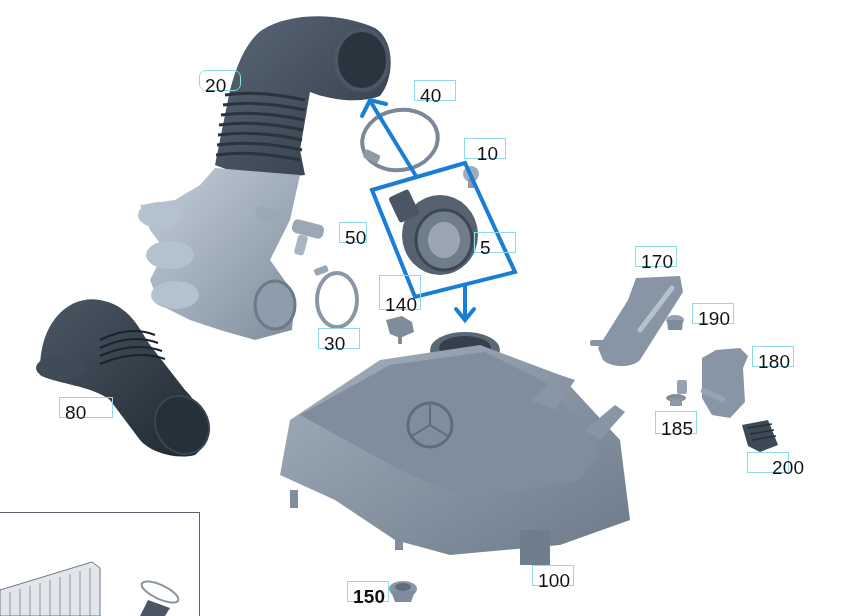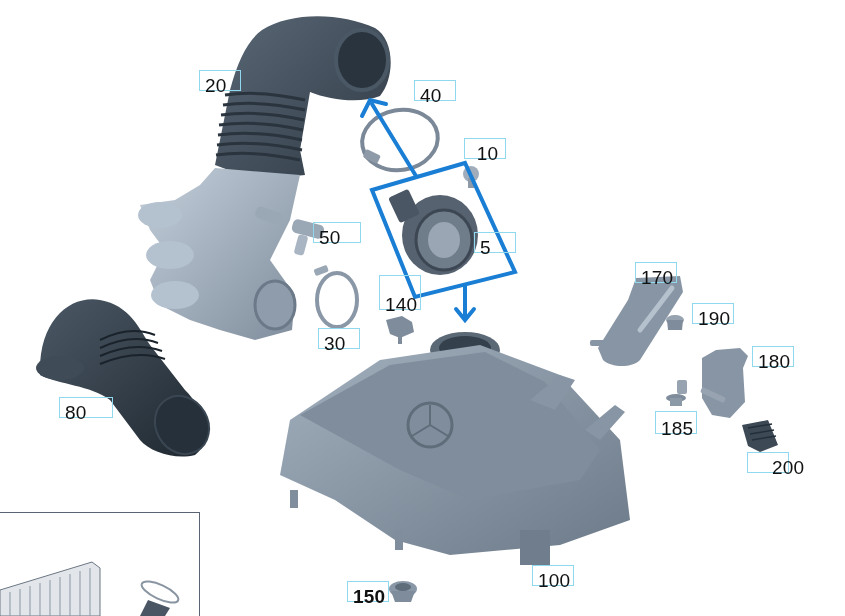"20" div.callout { border-radius: none -> 7px }
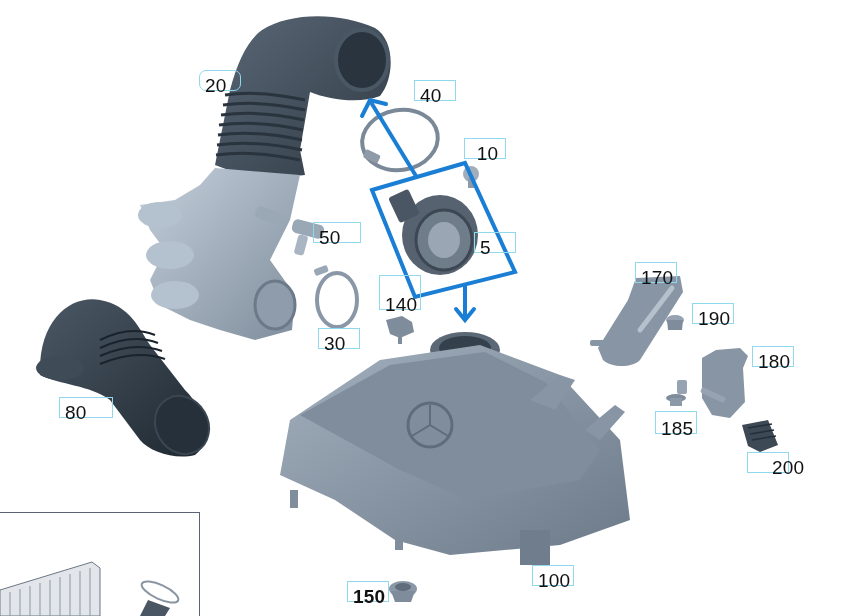"50" div.callout { left: 313px -> 339px; width: 48px -> 28px }
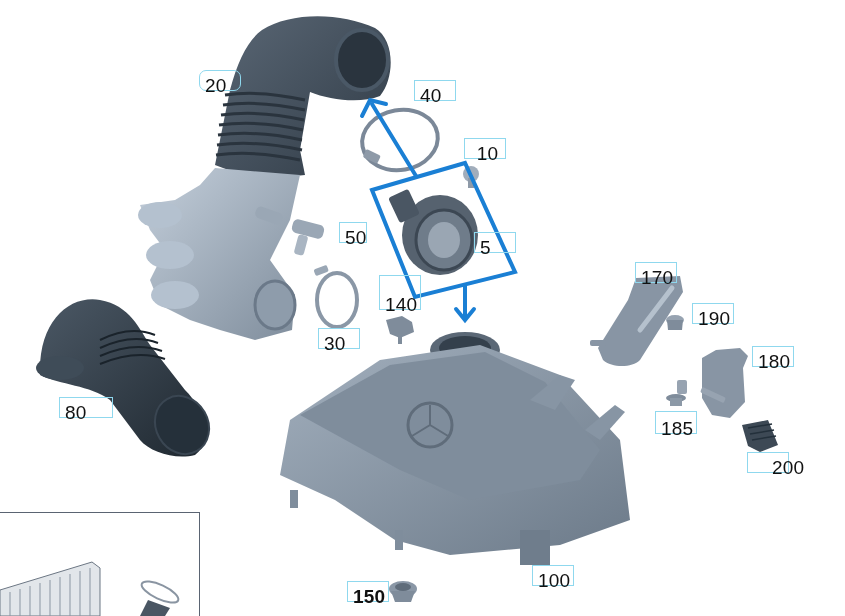"170" div.callout { margin-top: 16px -> none }
